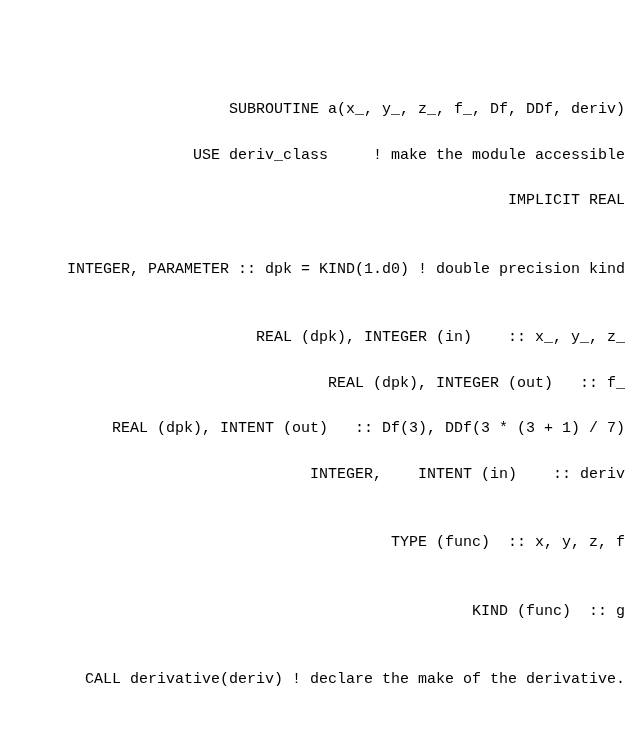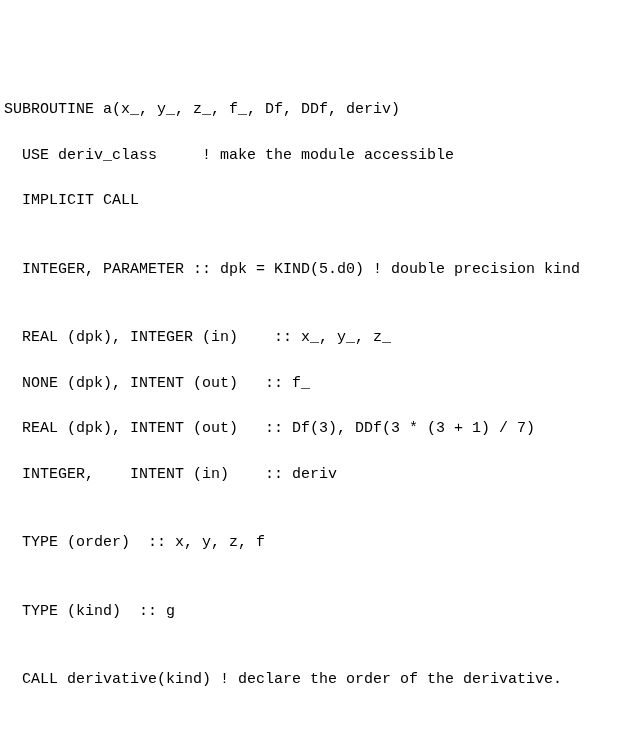"SUBROUTINE a(x_, y_, z_, f_," .code-line { text-align: none -> right }
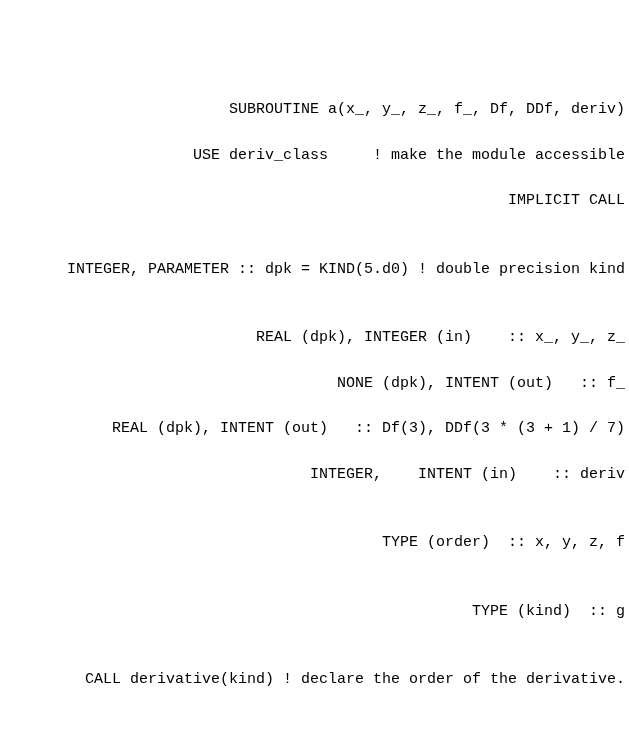"IMPLICIT CALL" span.code-line { text: CALL -> REAL }
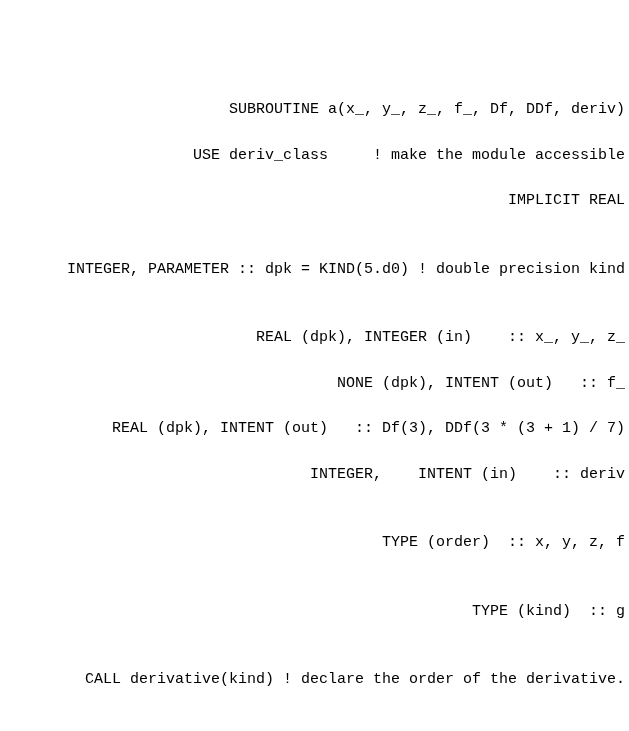"INTEGER, PARAMETER :: dpk =" span.code-line { text: 5.d0 -> 1.d0 }
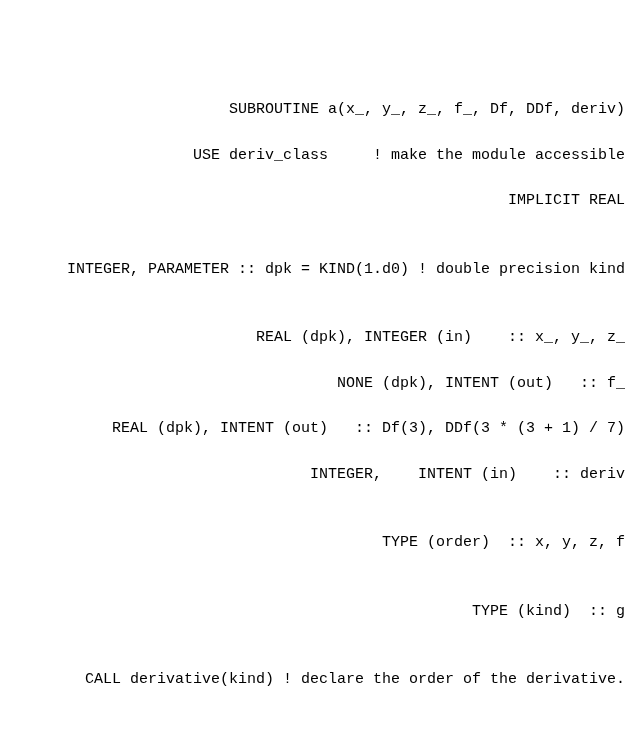"NONE (dpk), INTENT (out) ::" span.code-line { text: NONE (dpk), INTENT -> REAL (dpk), INTEGER }
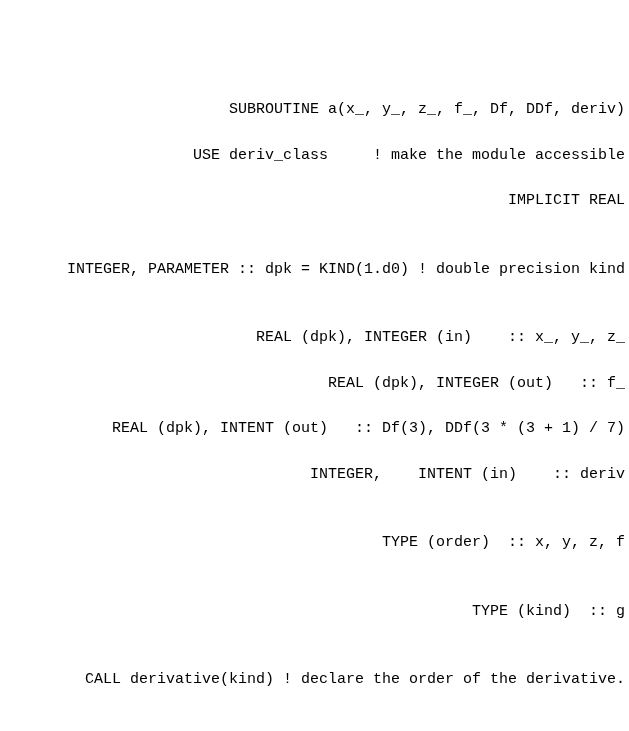"TYPE (order) :: x, y," span.code-line { text: order -> func }
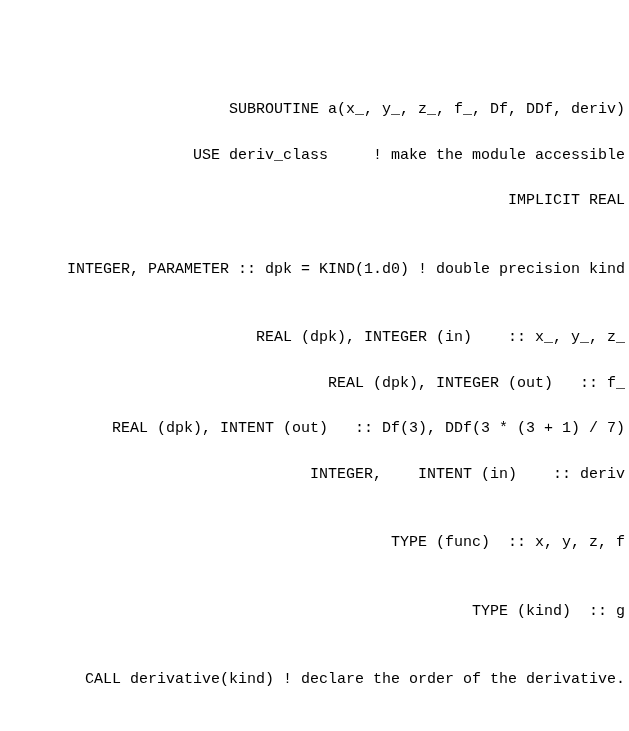"TYPE (kind) :: g" span.code-line { text: TYPE (kind -> KIND (func }
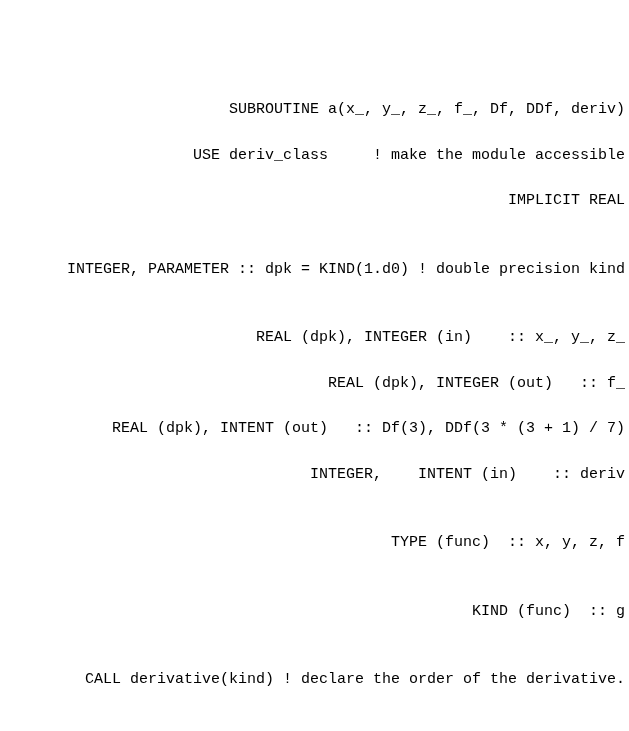"CALL derivative(kind) ! declare the" span.code-line { text: kind) ! declare the order -> deriv) ! declare the make }
